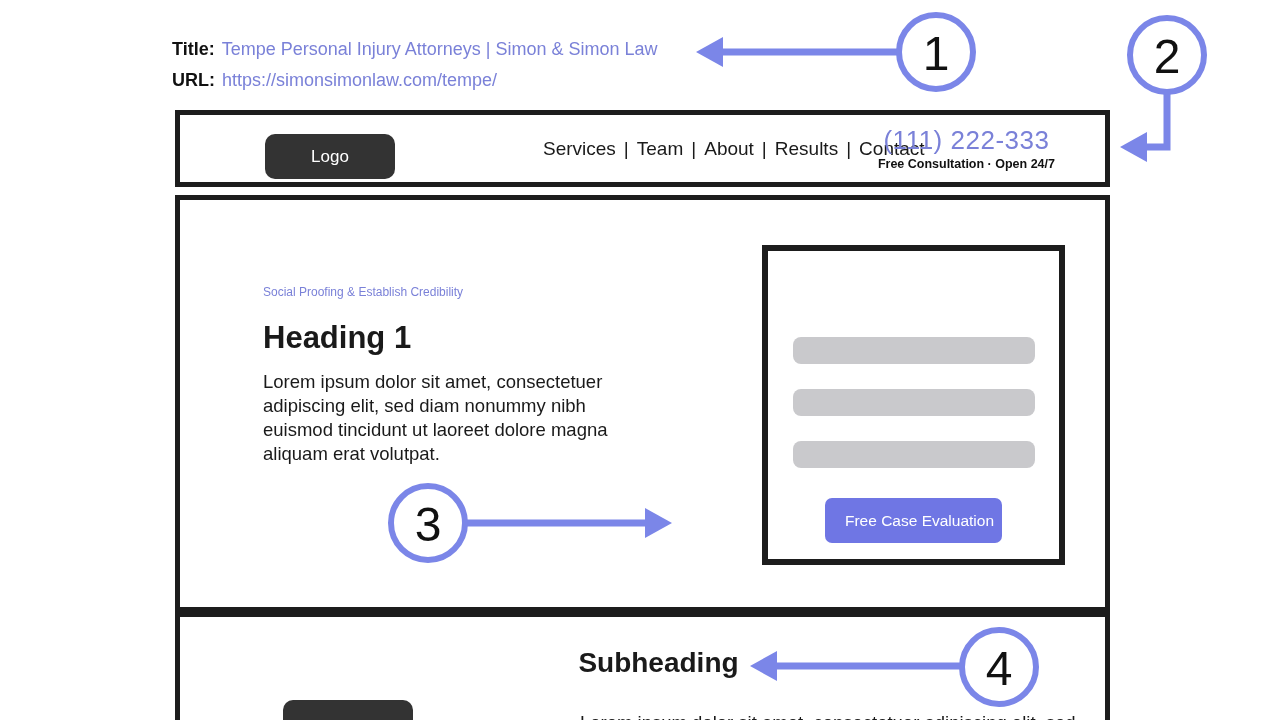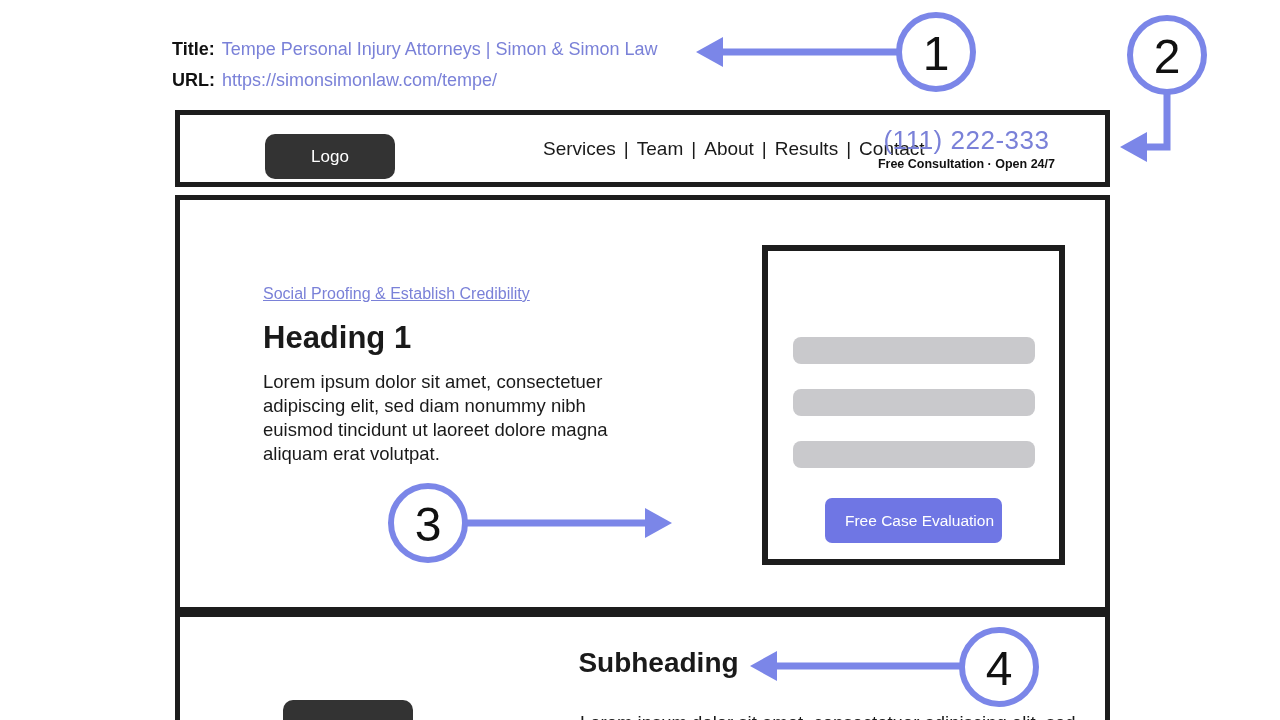"Social Proofing & Establish Credibility" .eyebrow { font-size: 16px -> 12px; text-decoration: underline -> none }
